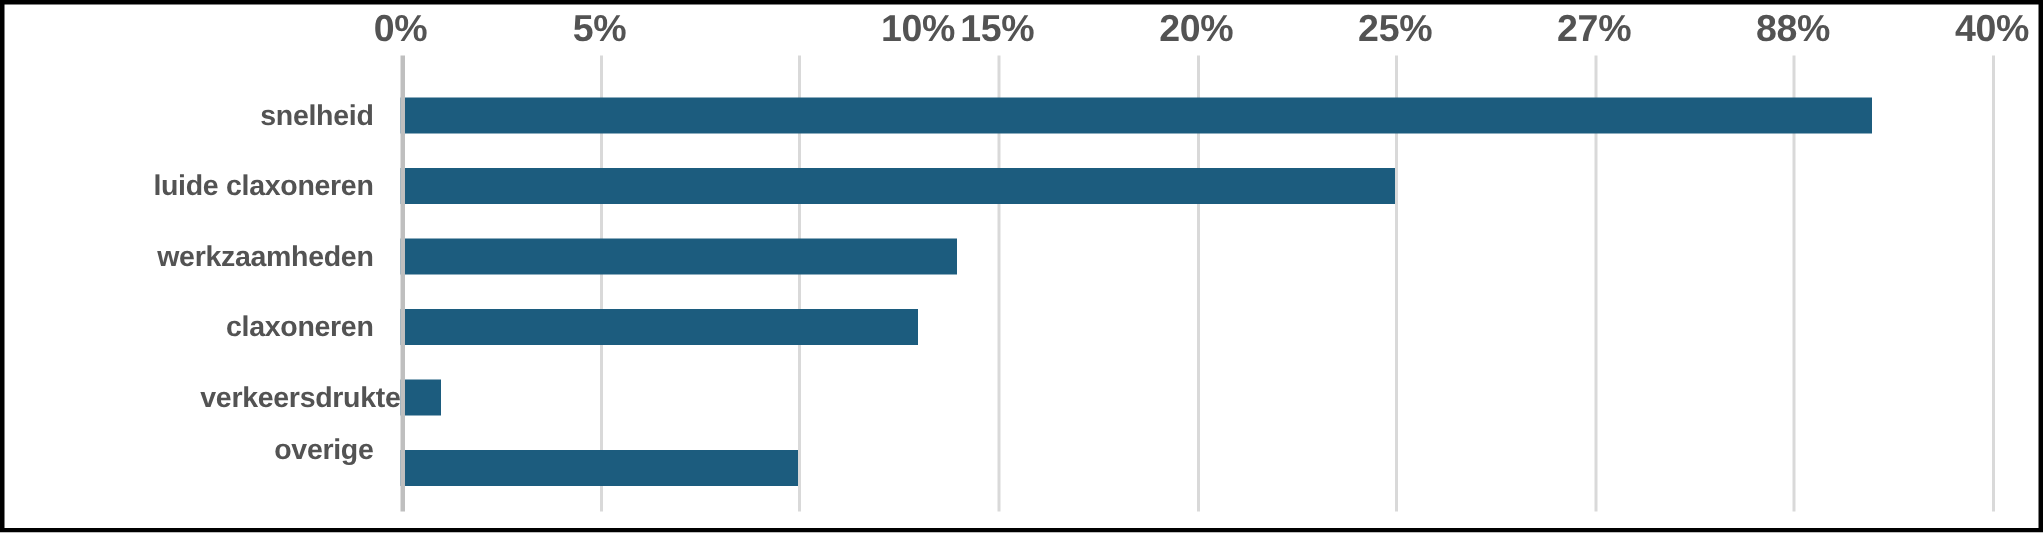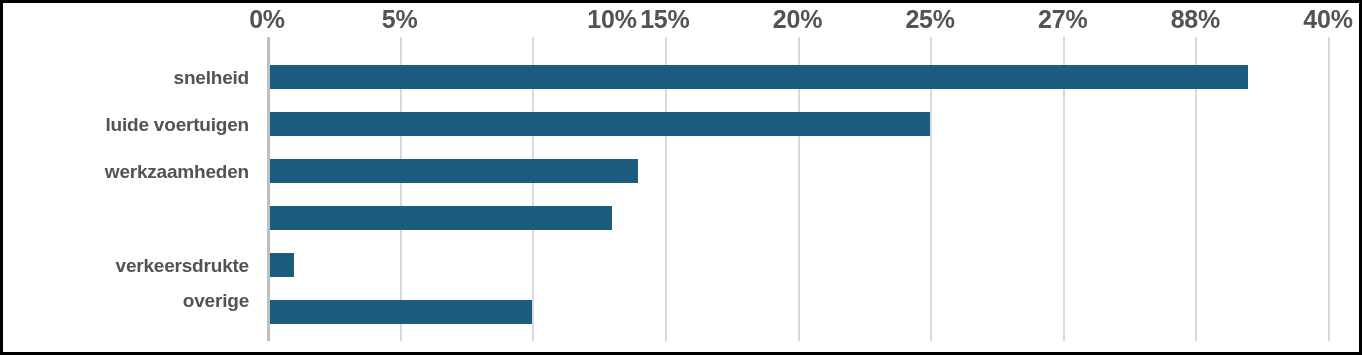"luide voertuigen" span.cat-label { text: voertuigen -> claxoneren }
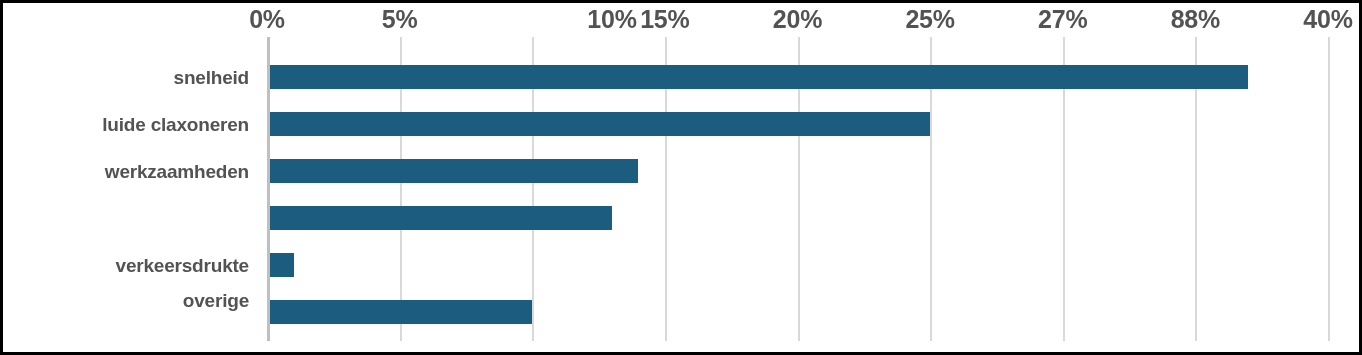"claxoneren" div.cat-label-row { html: none -> <div> <span>claxoneren</span> </div> }
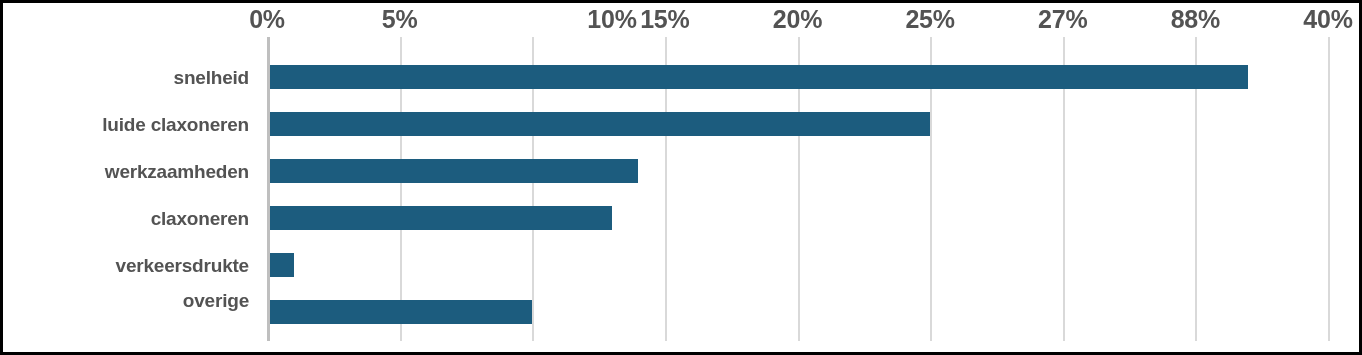"verkeersdrukte" div.cat-label-row { padding-left: none -> 18px }
